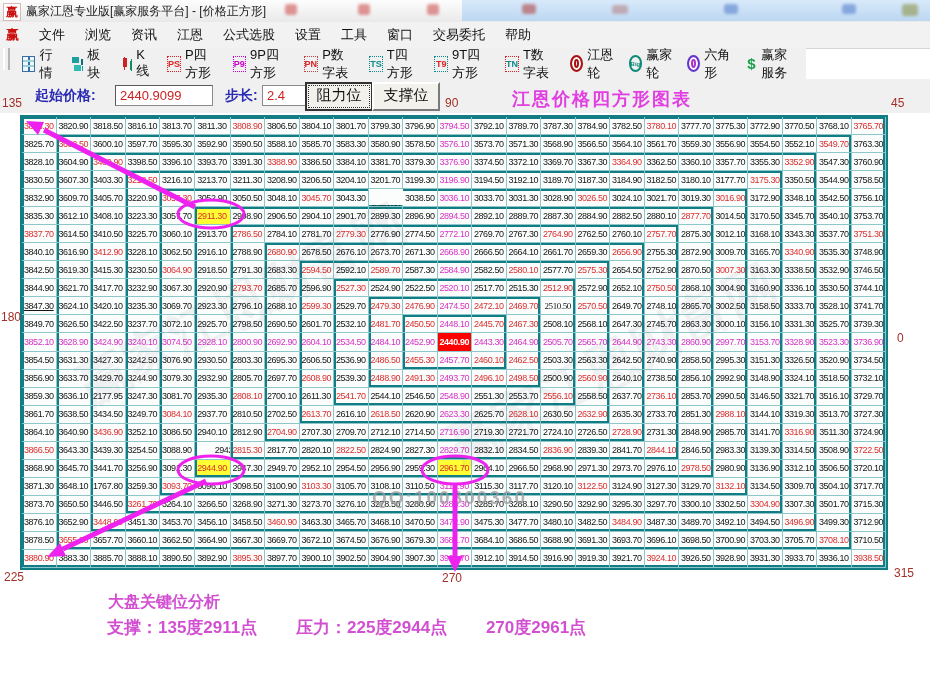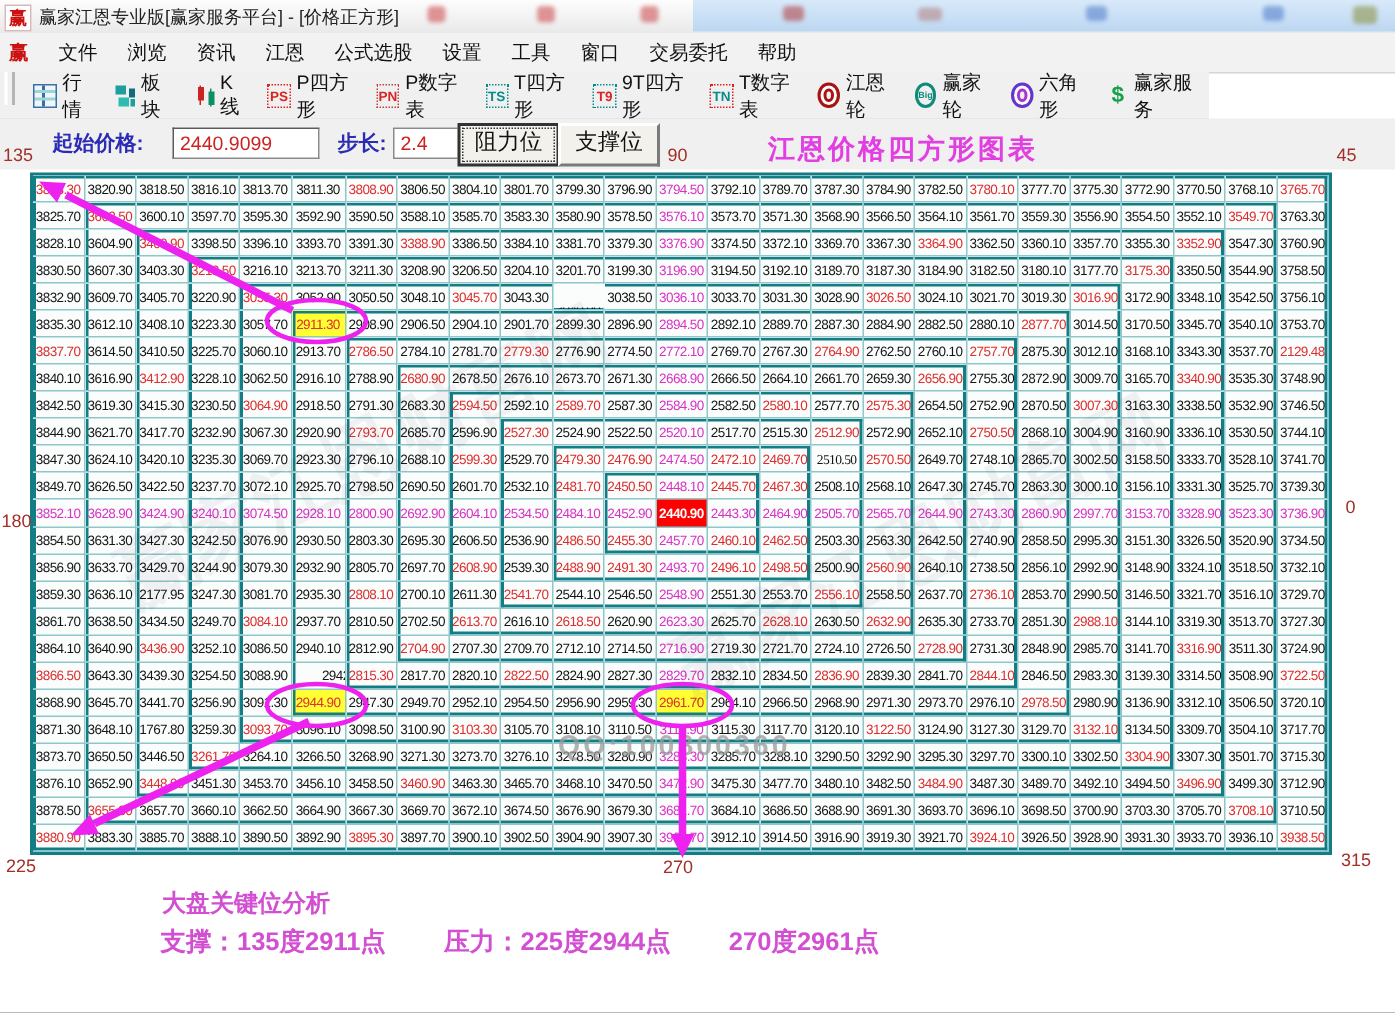"P9" span.tb-item { html: none -> <span> <span>P9</span> <span>9P四方形</span> </span> }
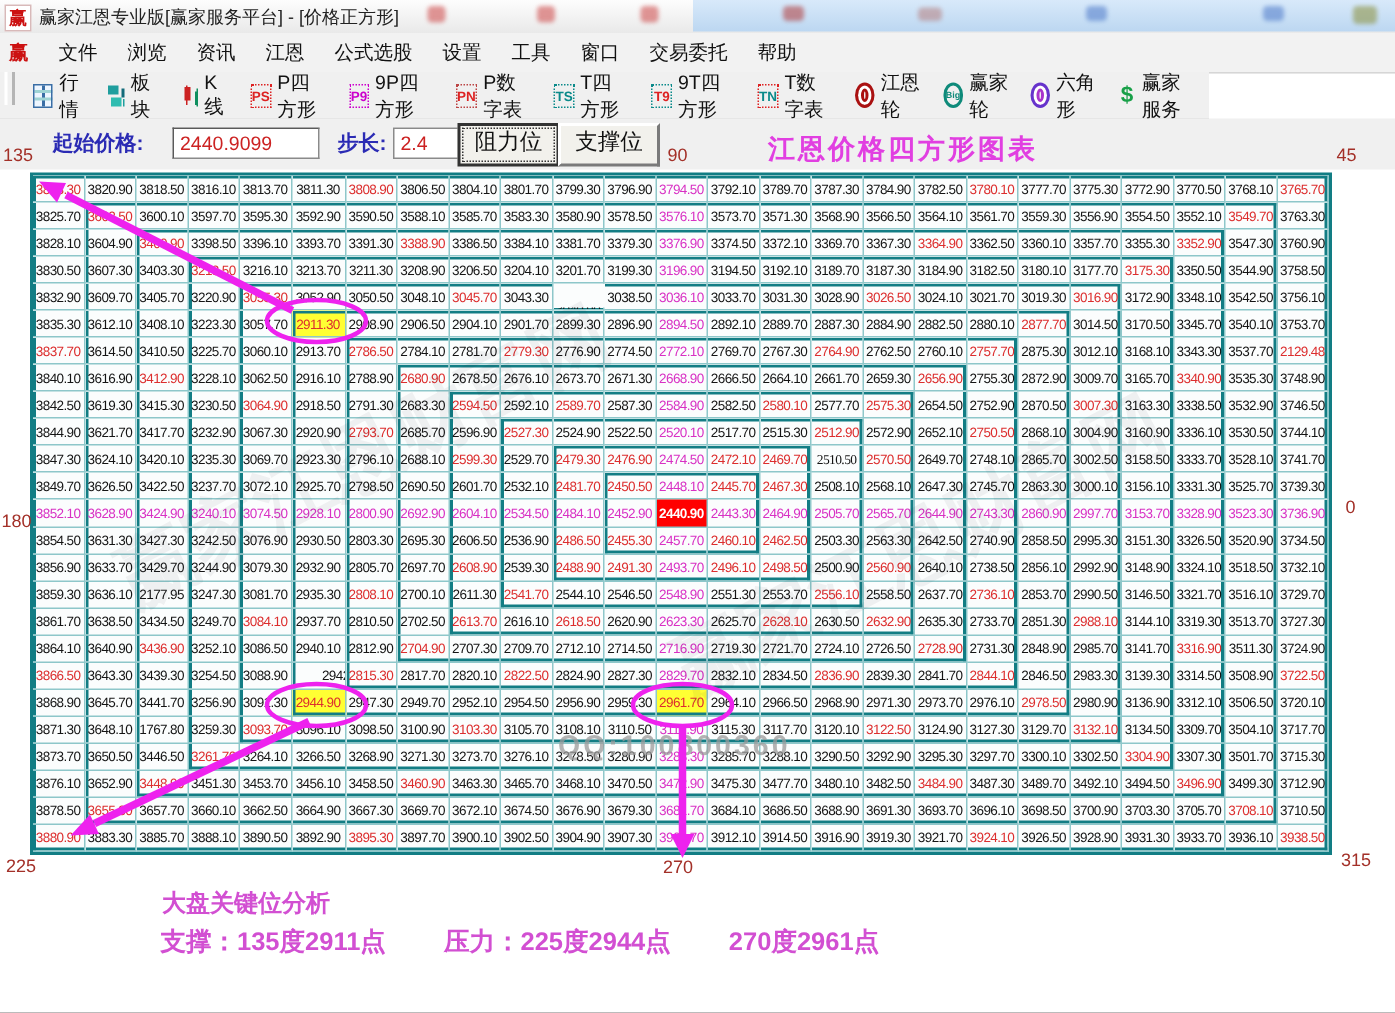"2129.48" div.cell { text: 2129.48 -> 3751.30 }
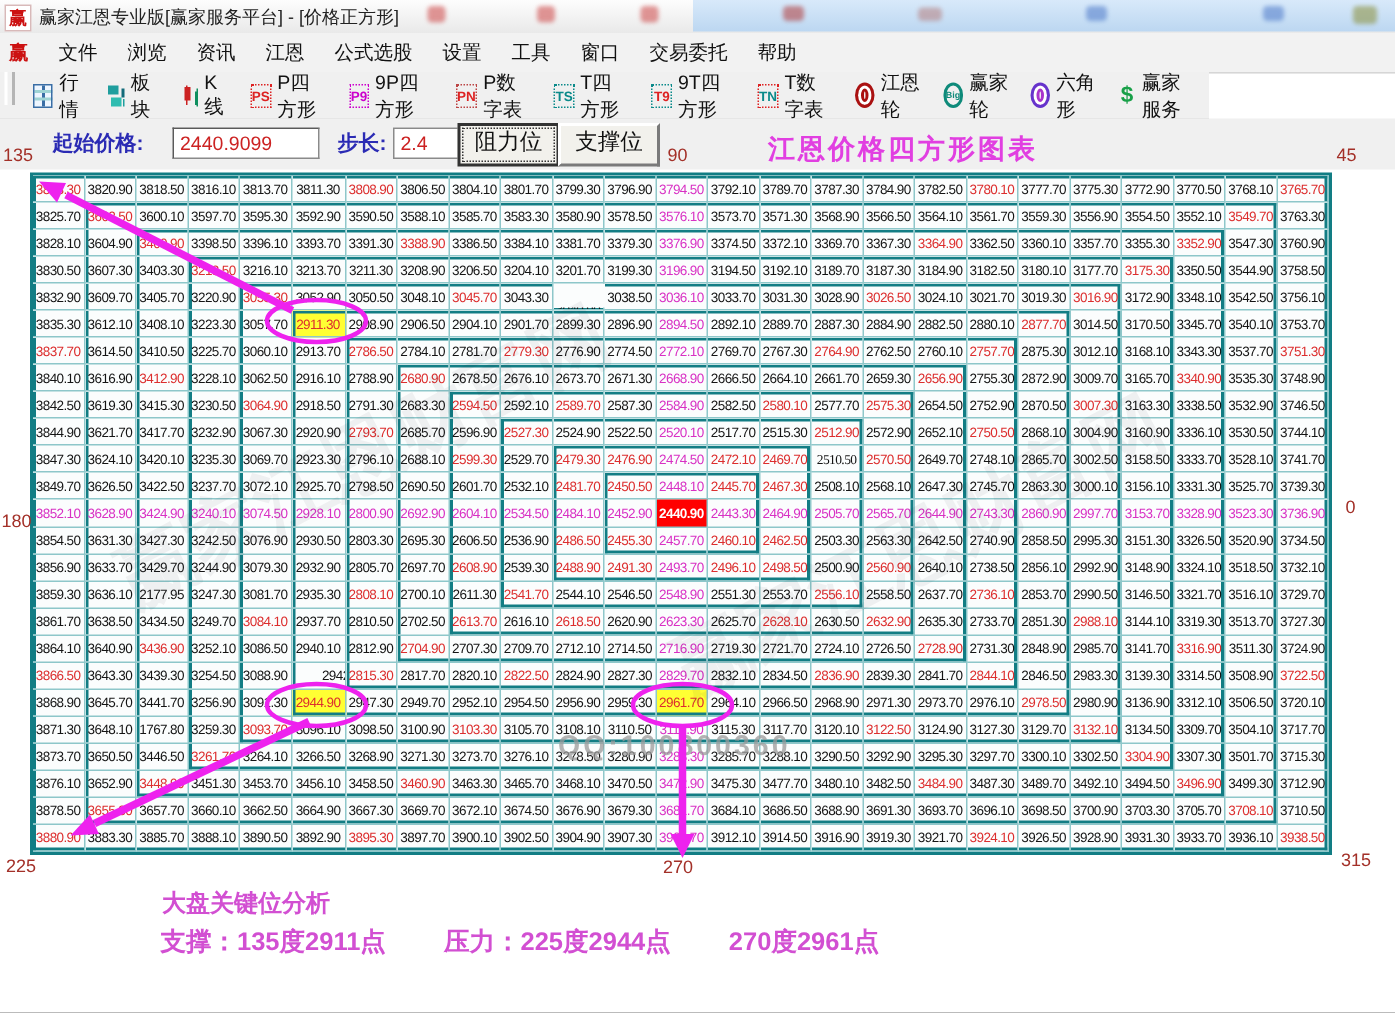"3847.30" div.cell { text-decoration: none -> underline }
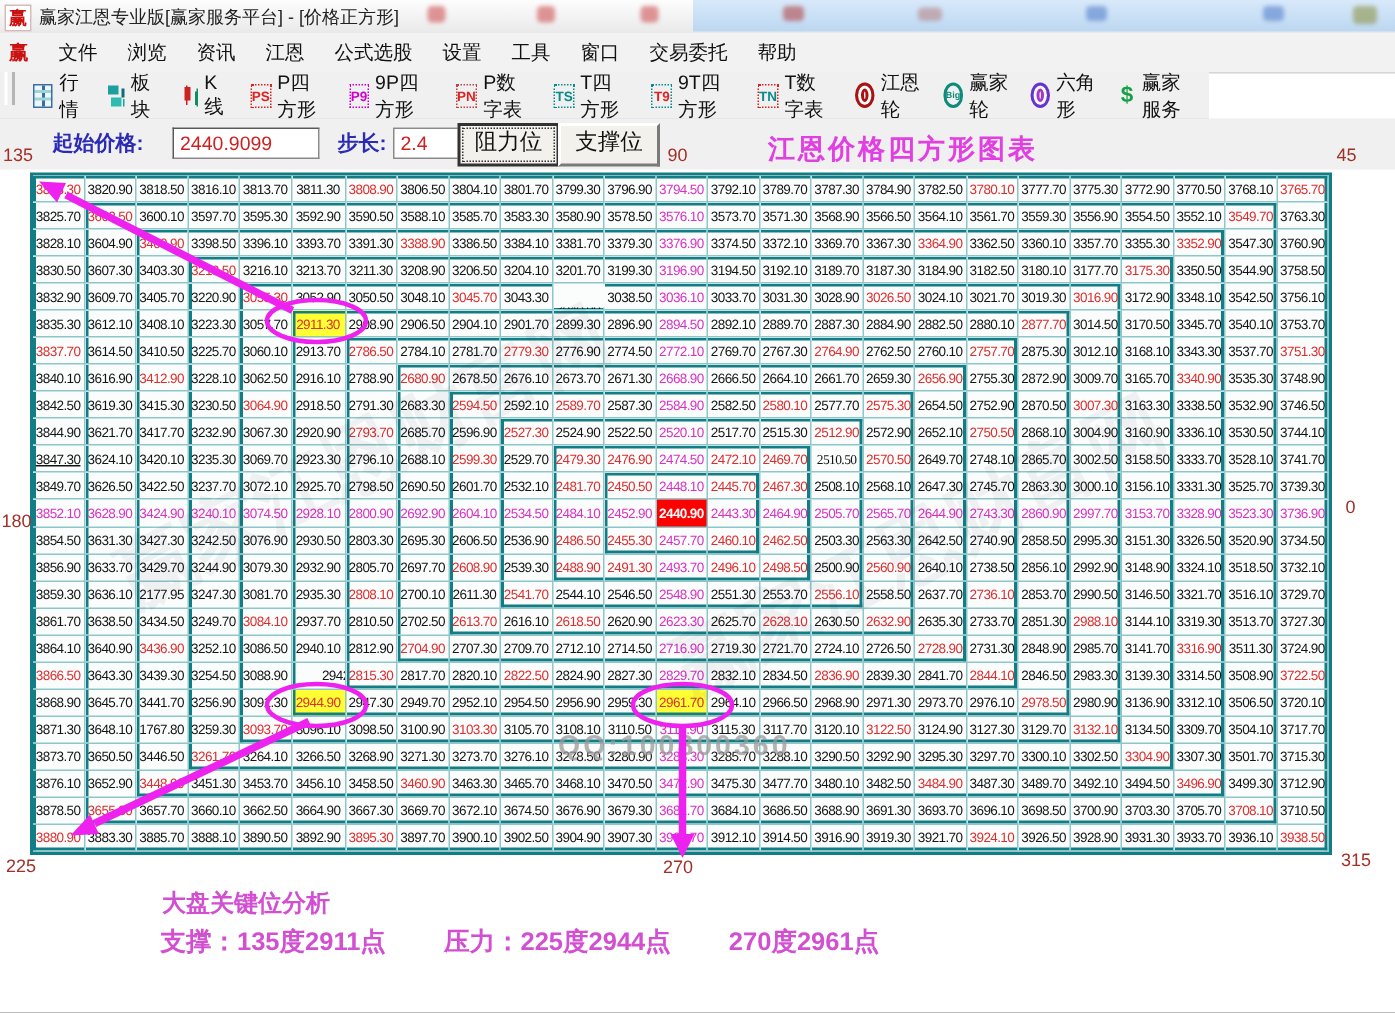"180" span.angle-label { top: 340px -> 310px }
